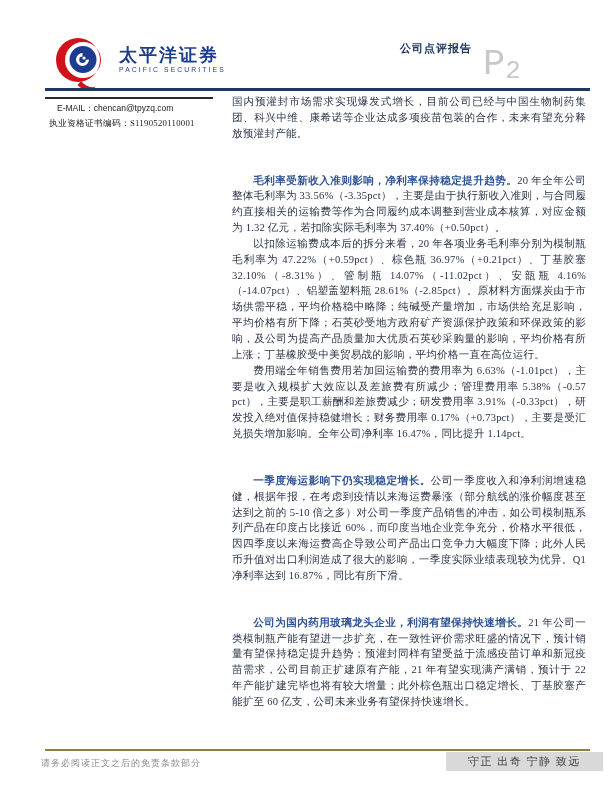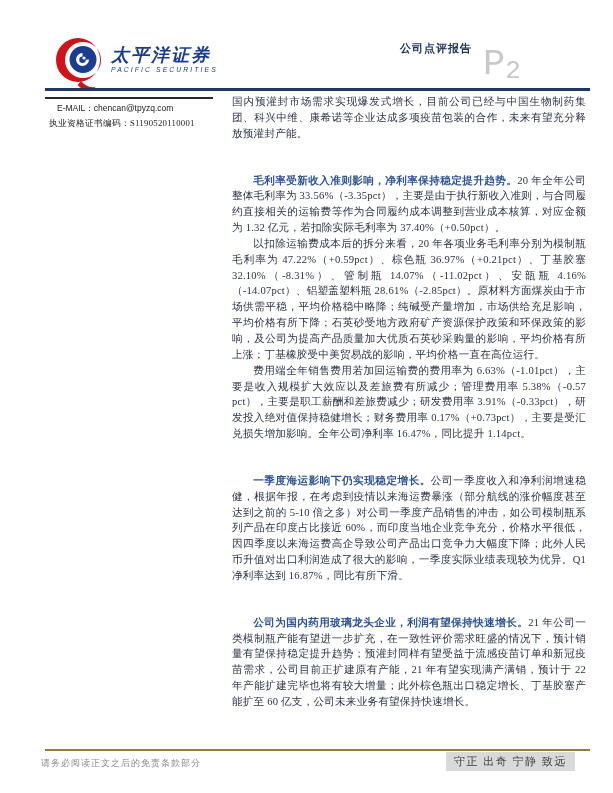"太平洋证券" .logo-text { font-style: italic -> none; margin-left: 7px -> 15px }
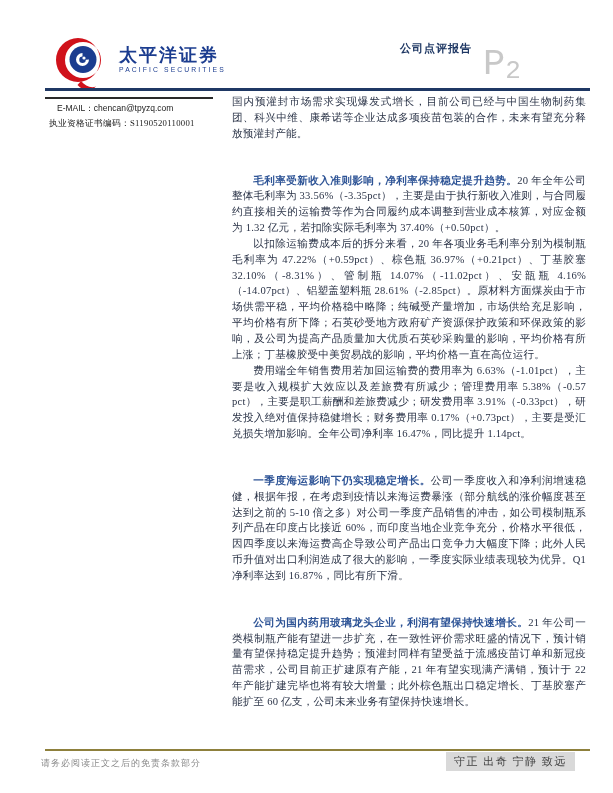"守正 出奇 宁静 致远" .motto { padding: 2px 8px -> 2px 22px }
